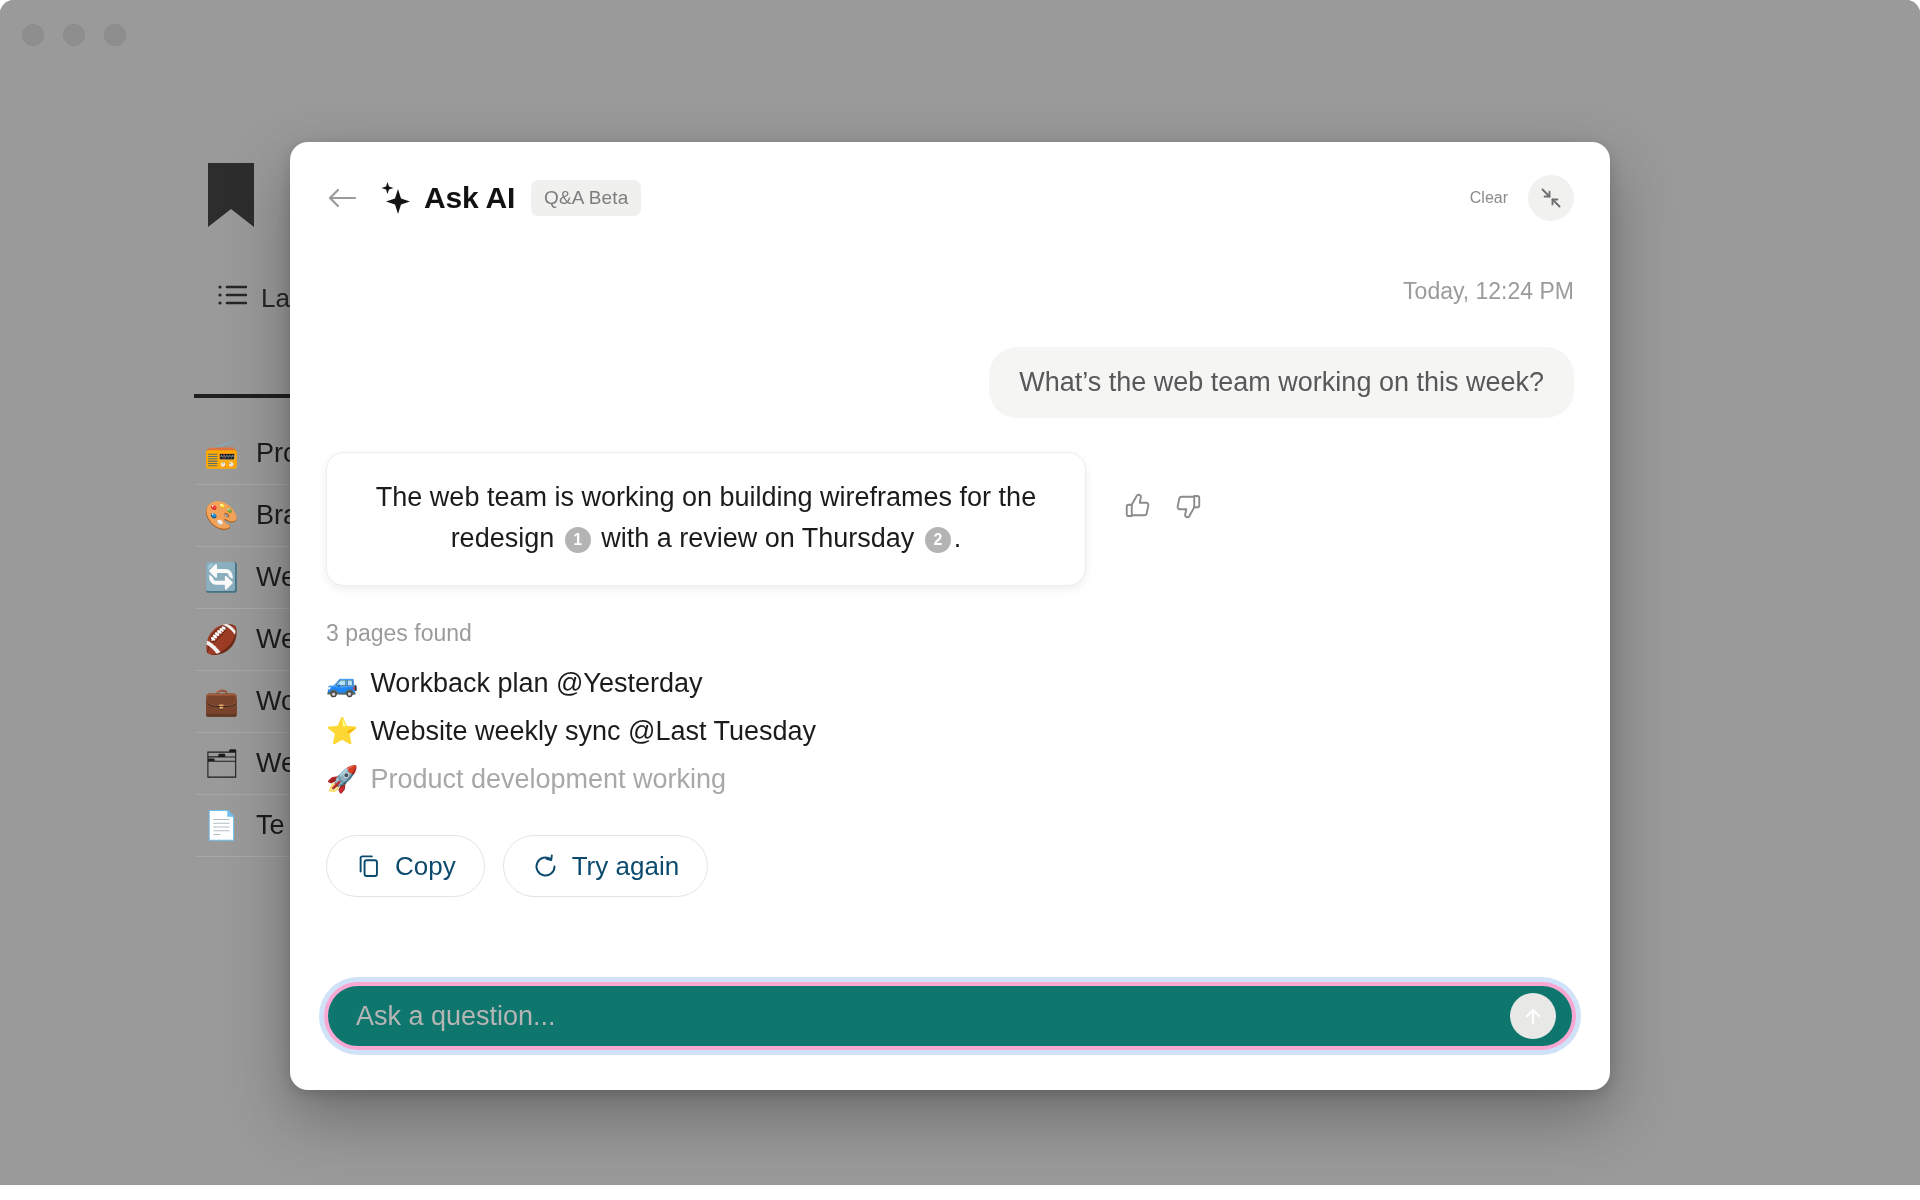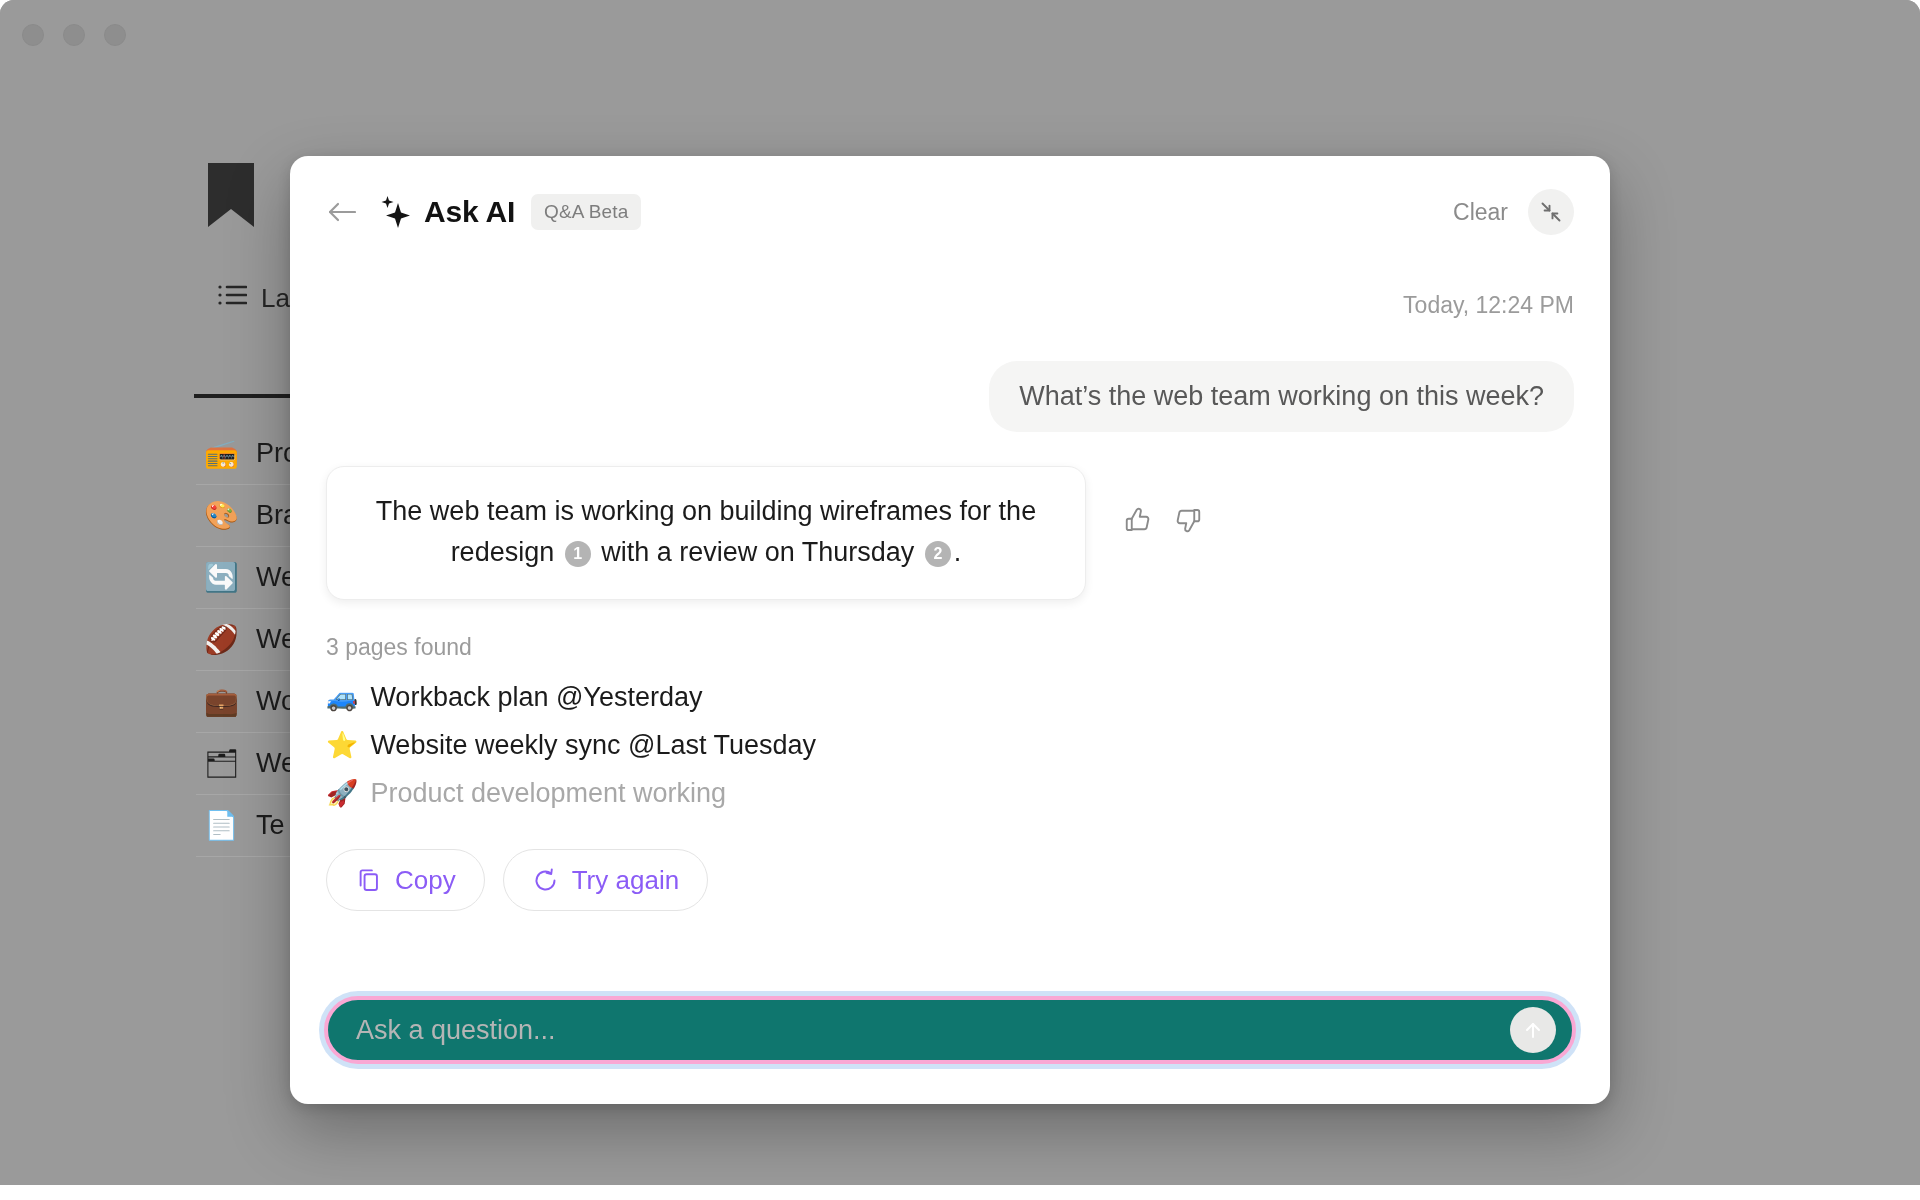"Ask AI" #modal { top: 156px -> 142px }
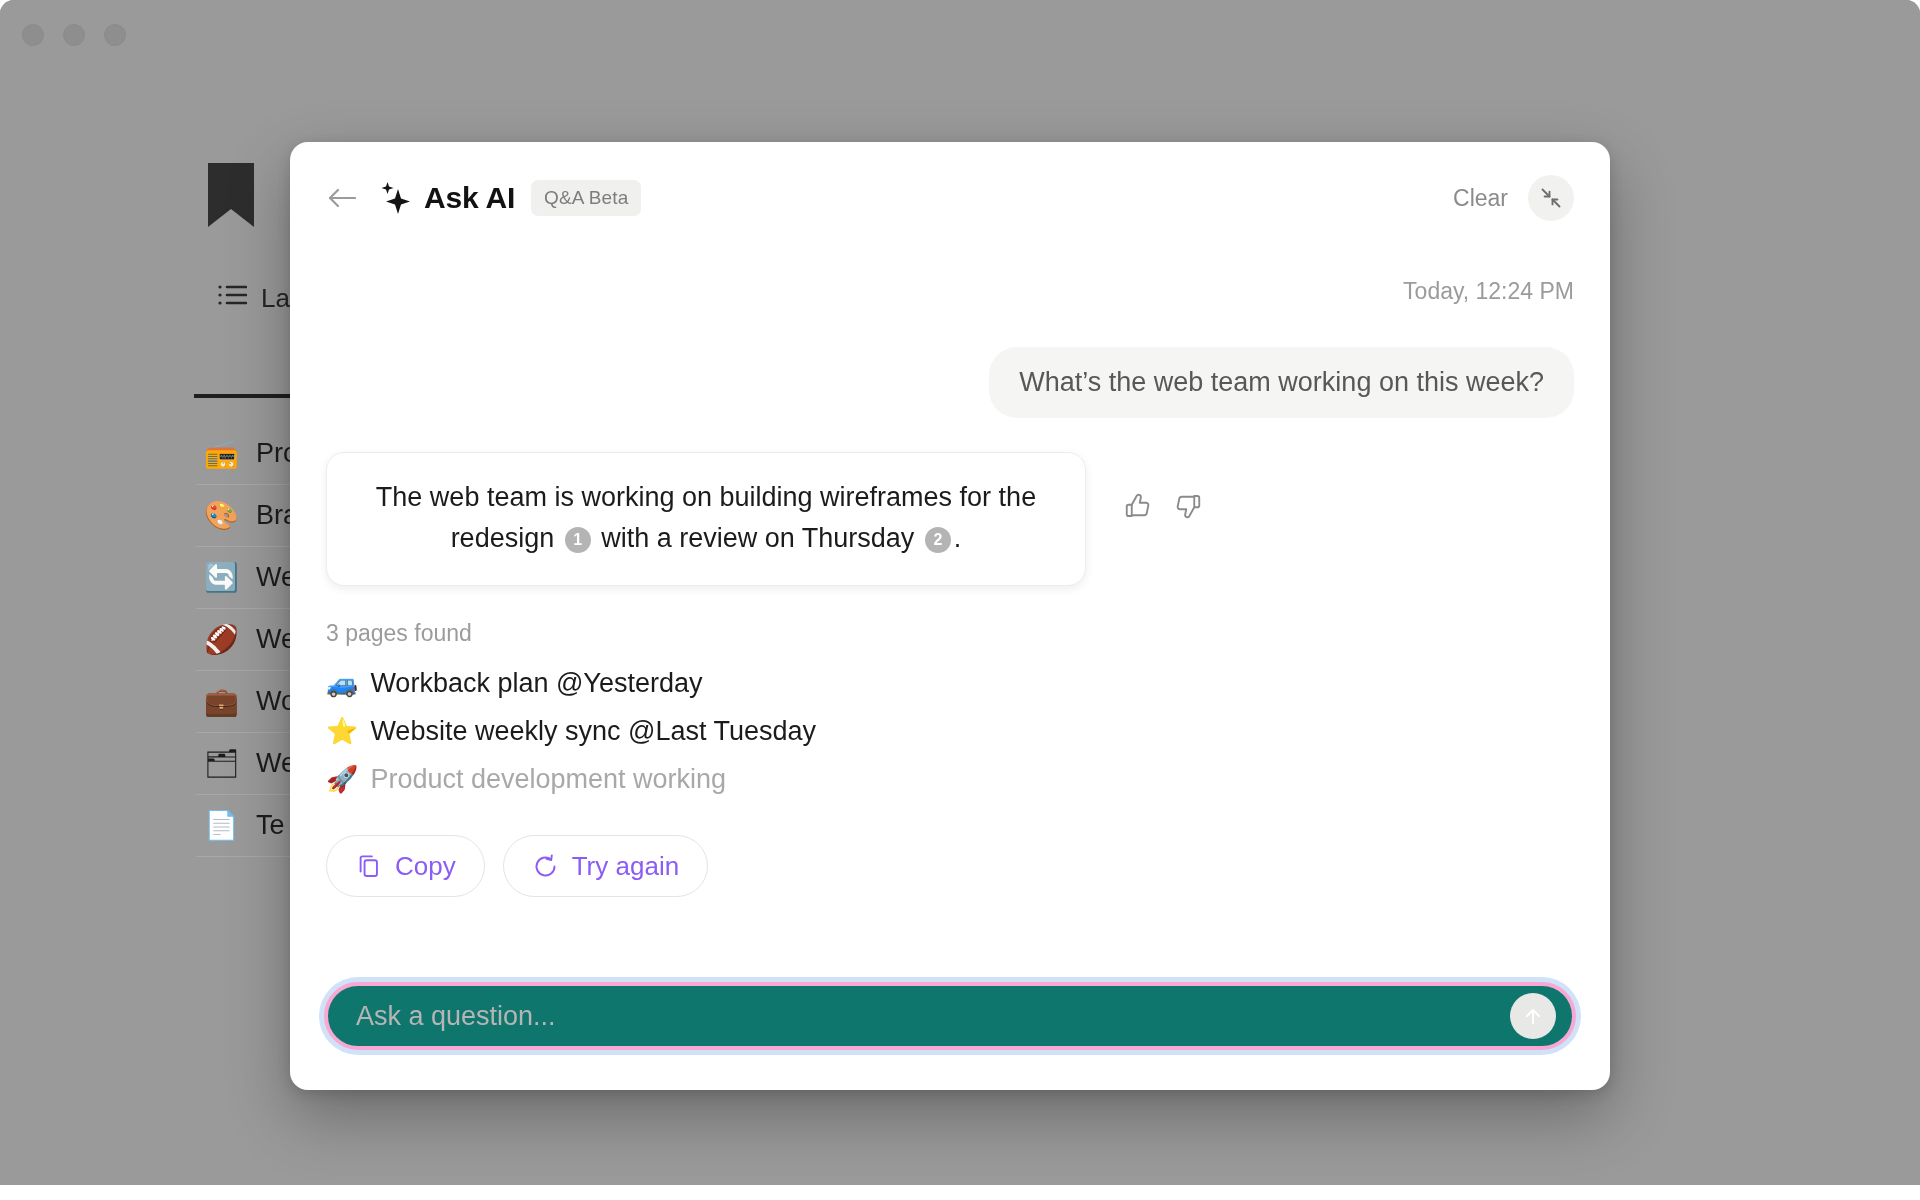"Clear" #clear-btn { font-size: 23px -> 16px }
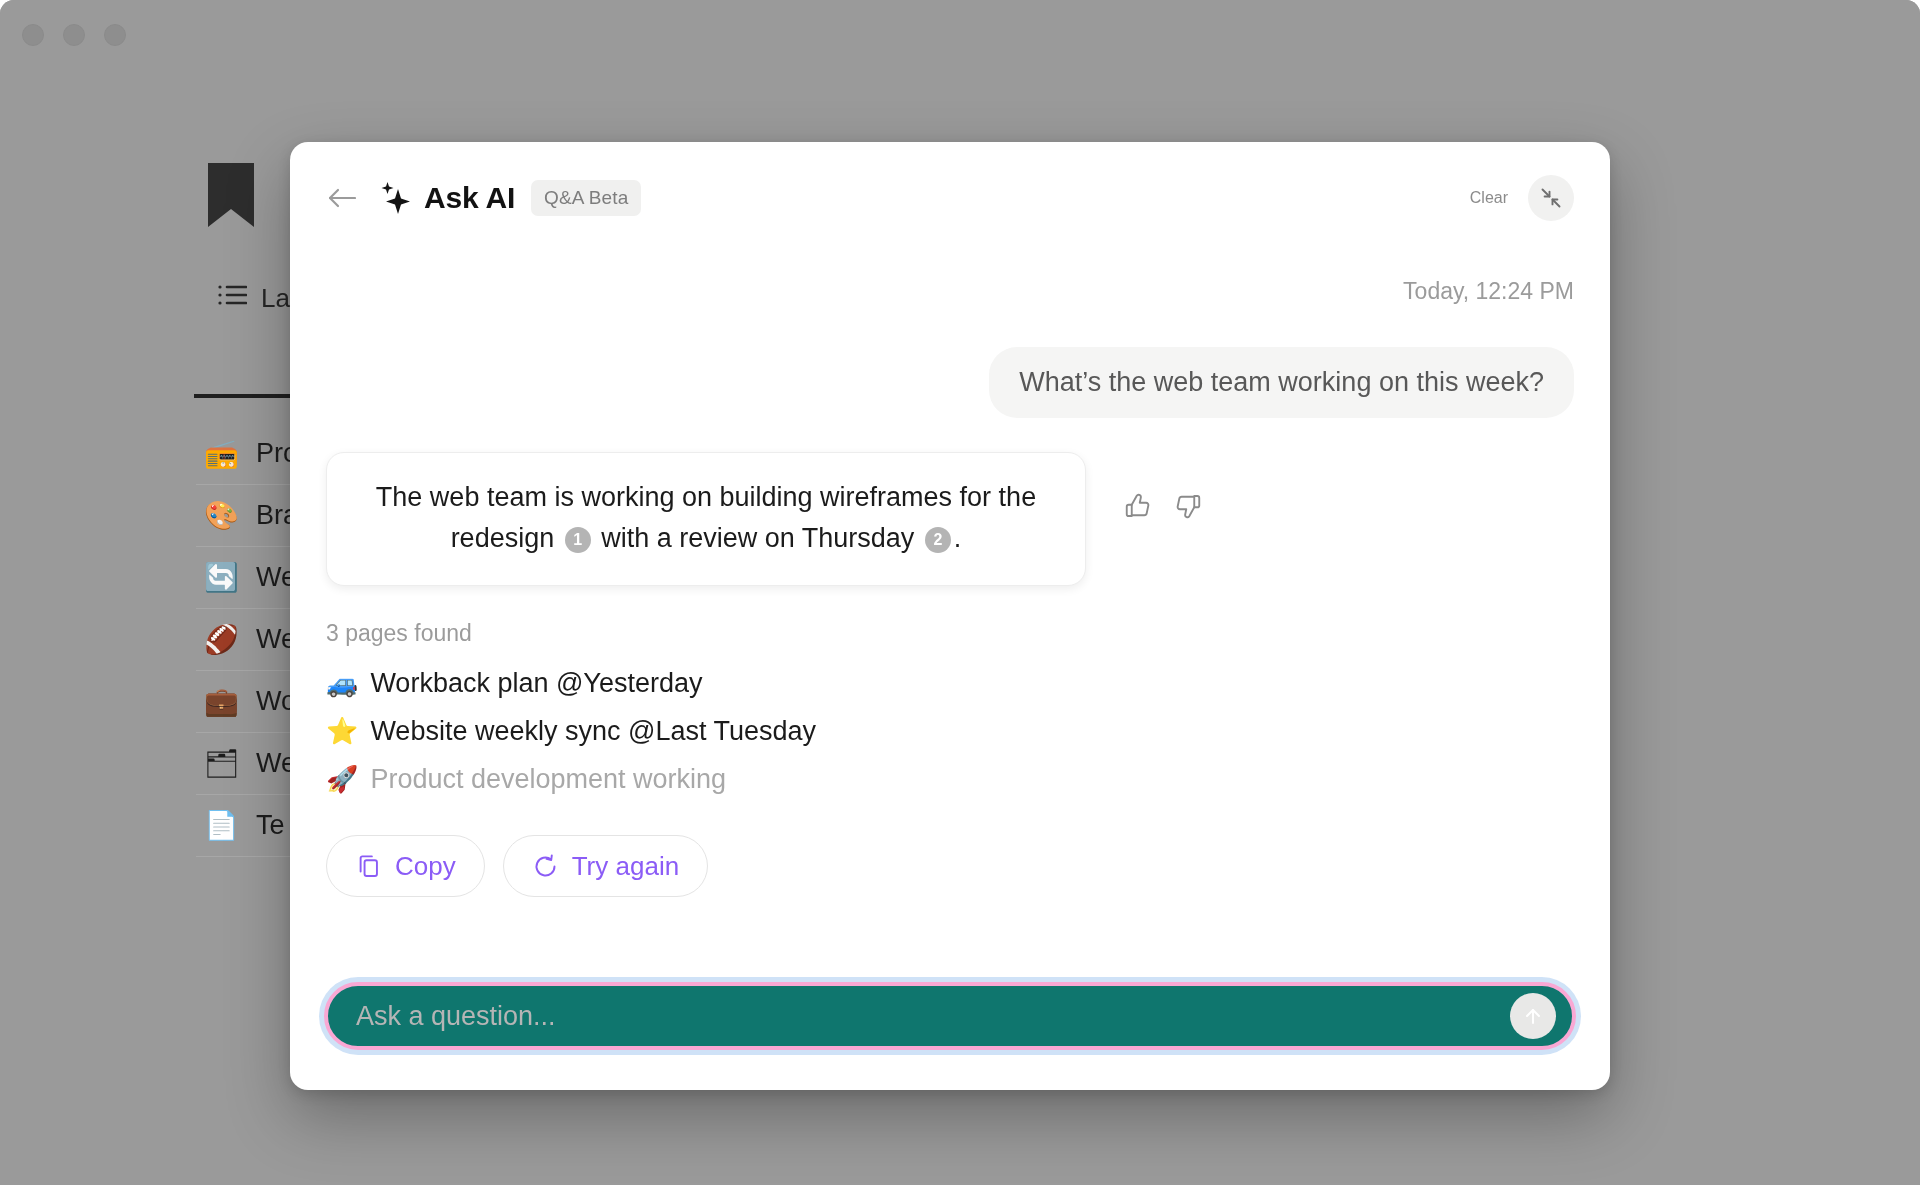"Copy" .action-btn { color: #8b5cf6 -> #0c4a6e }
